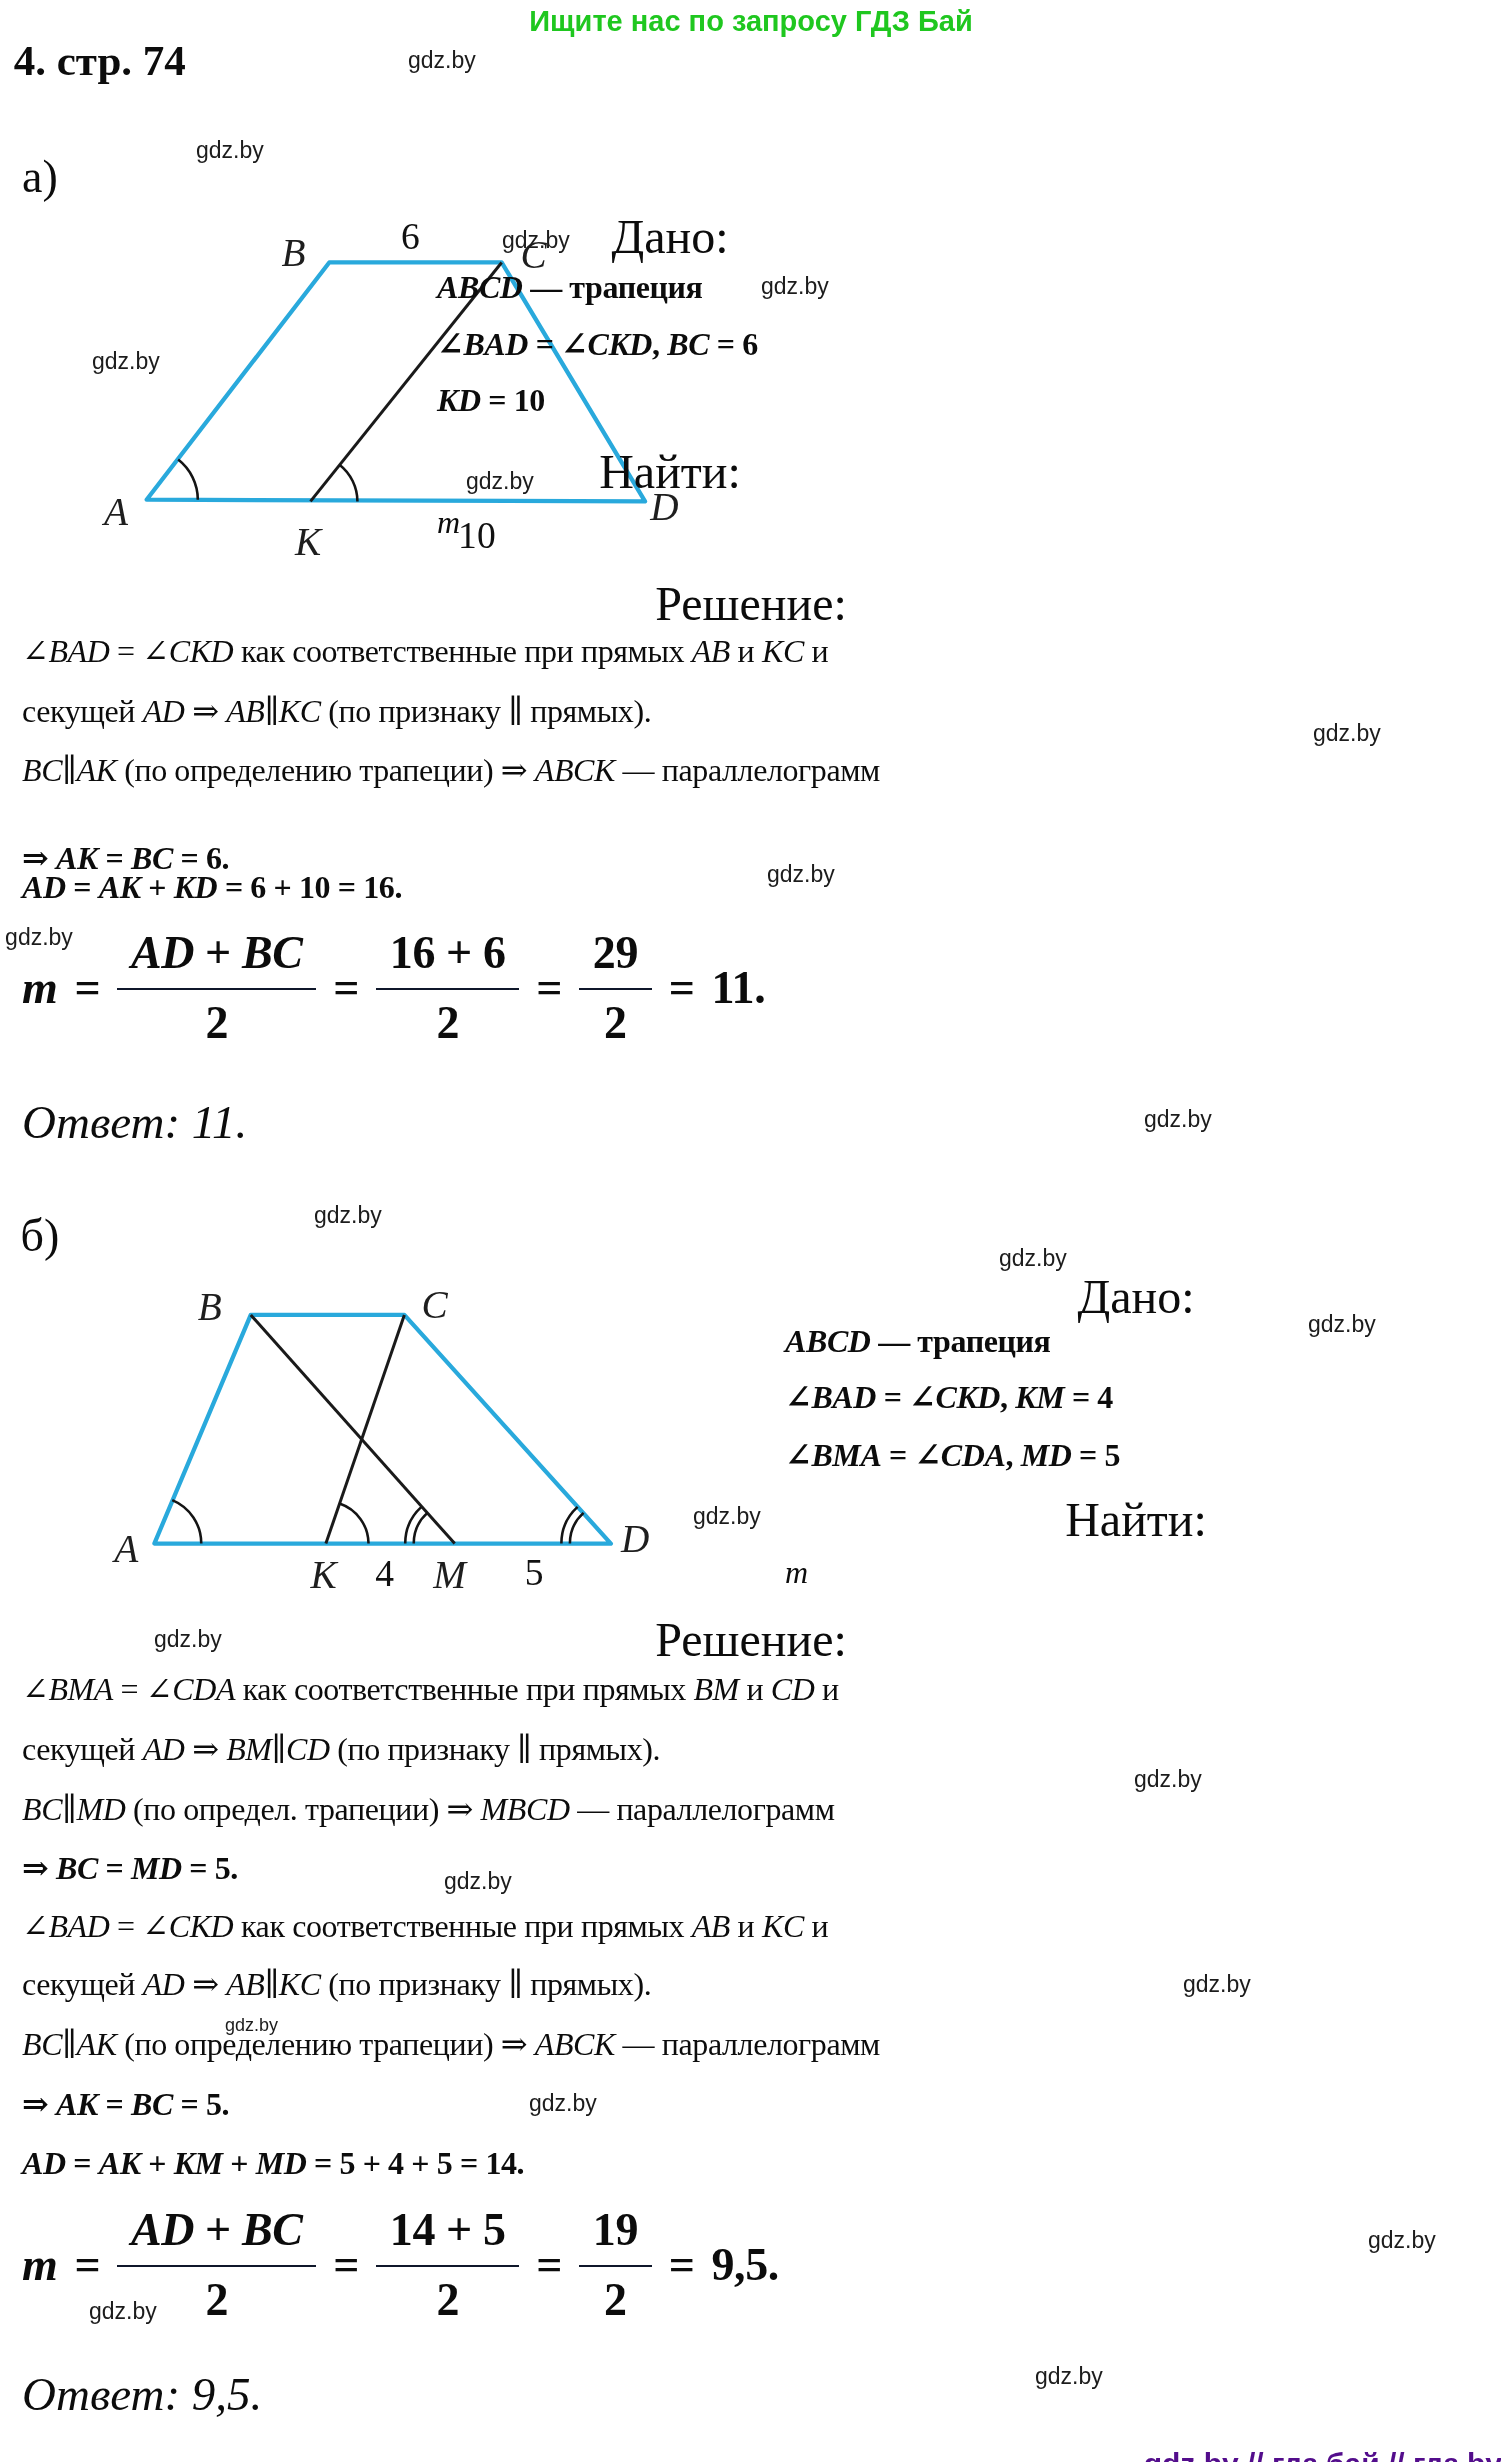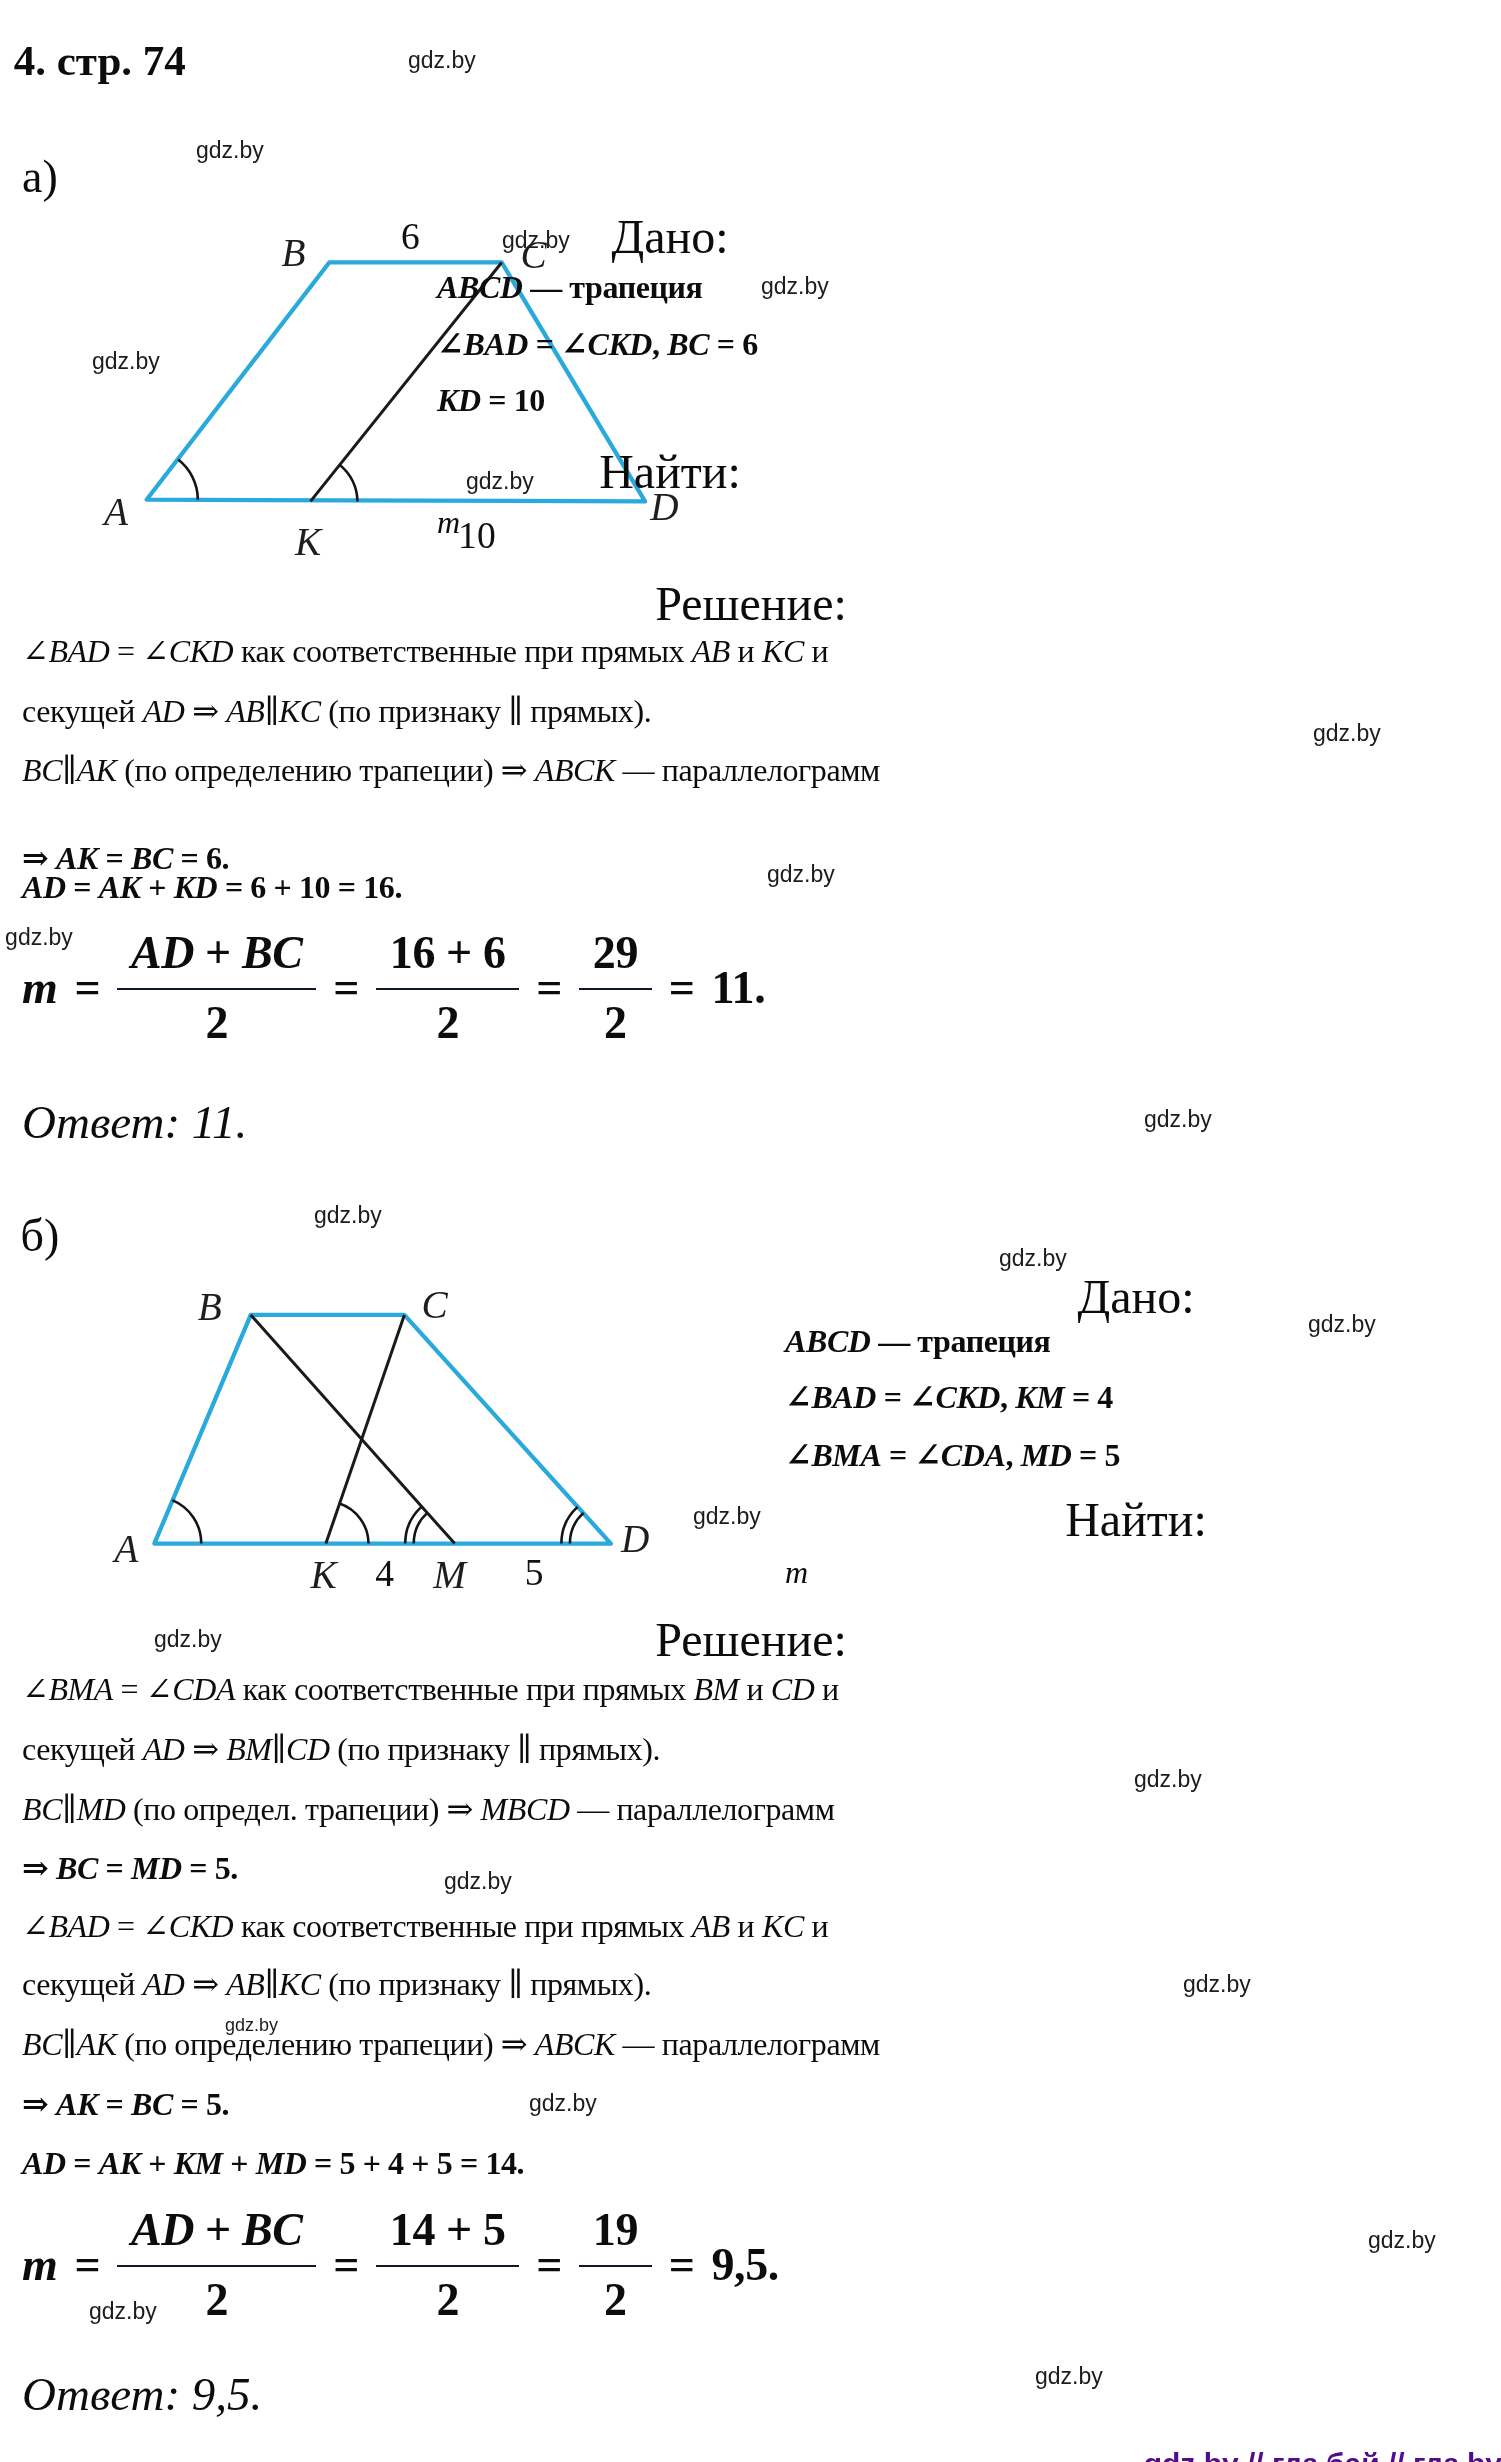"Ищите нас по запросу ГДЗ" div.abs { html: none -> <div>Ищите нас по запросу ГДЗ Бай</div> }
